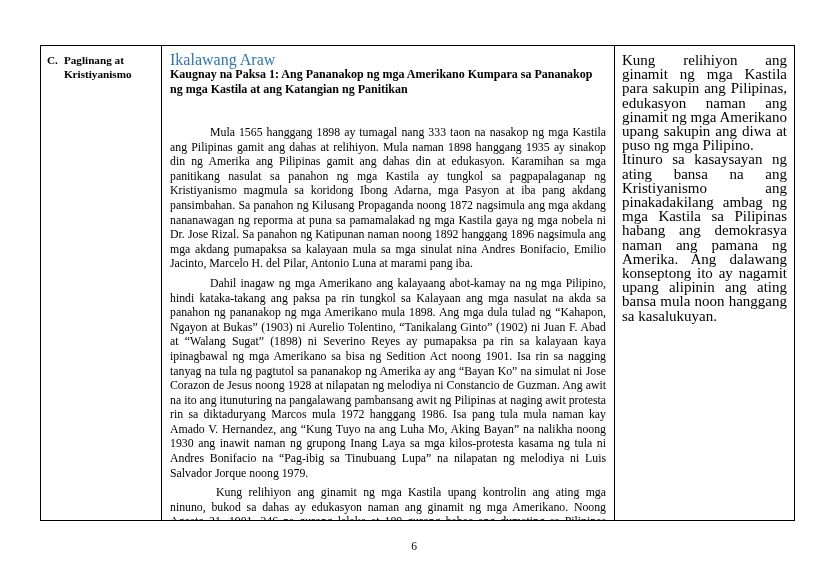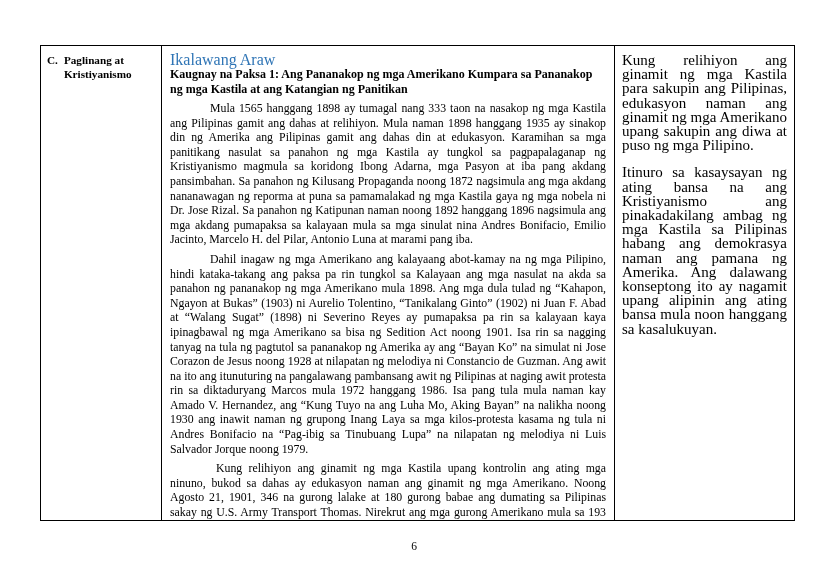"Mula 1565 hanggang 1898 ay" .body-par.gap-top { margin-top: 4px -> 28px }
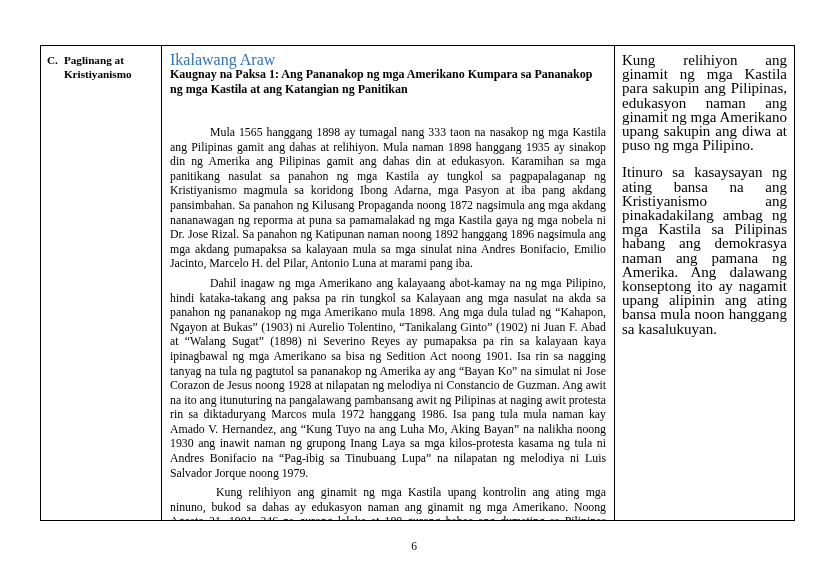"Itinuro sa kasaysayan ng ating" .notes-par.gap { margin-top: 13px -> none }
